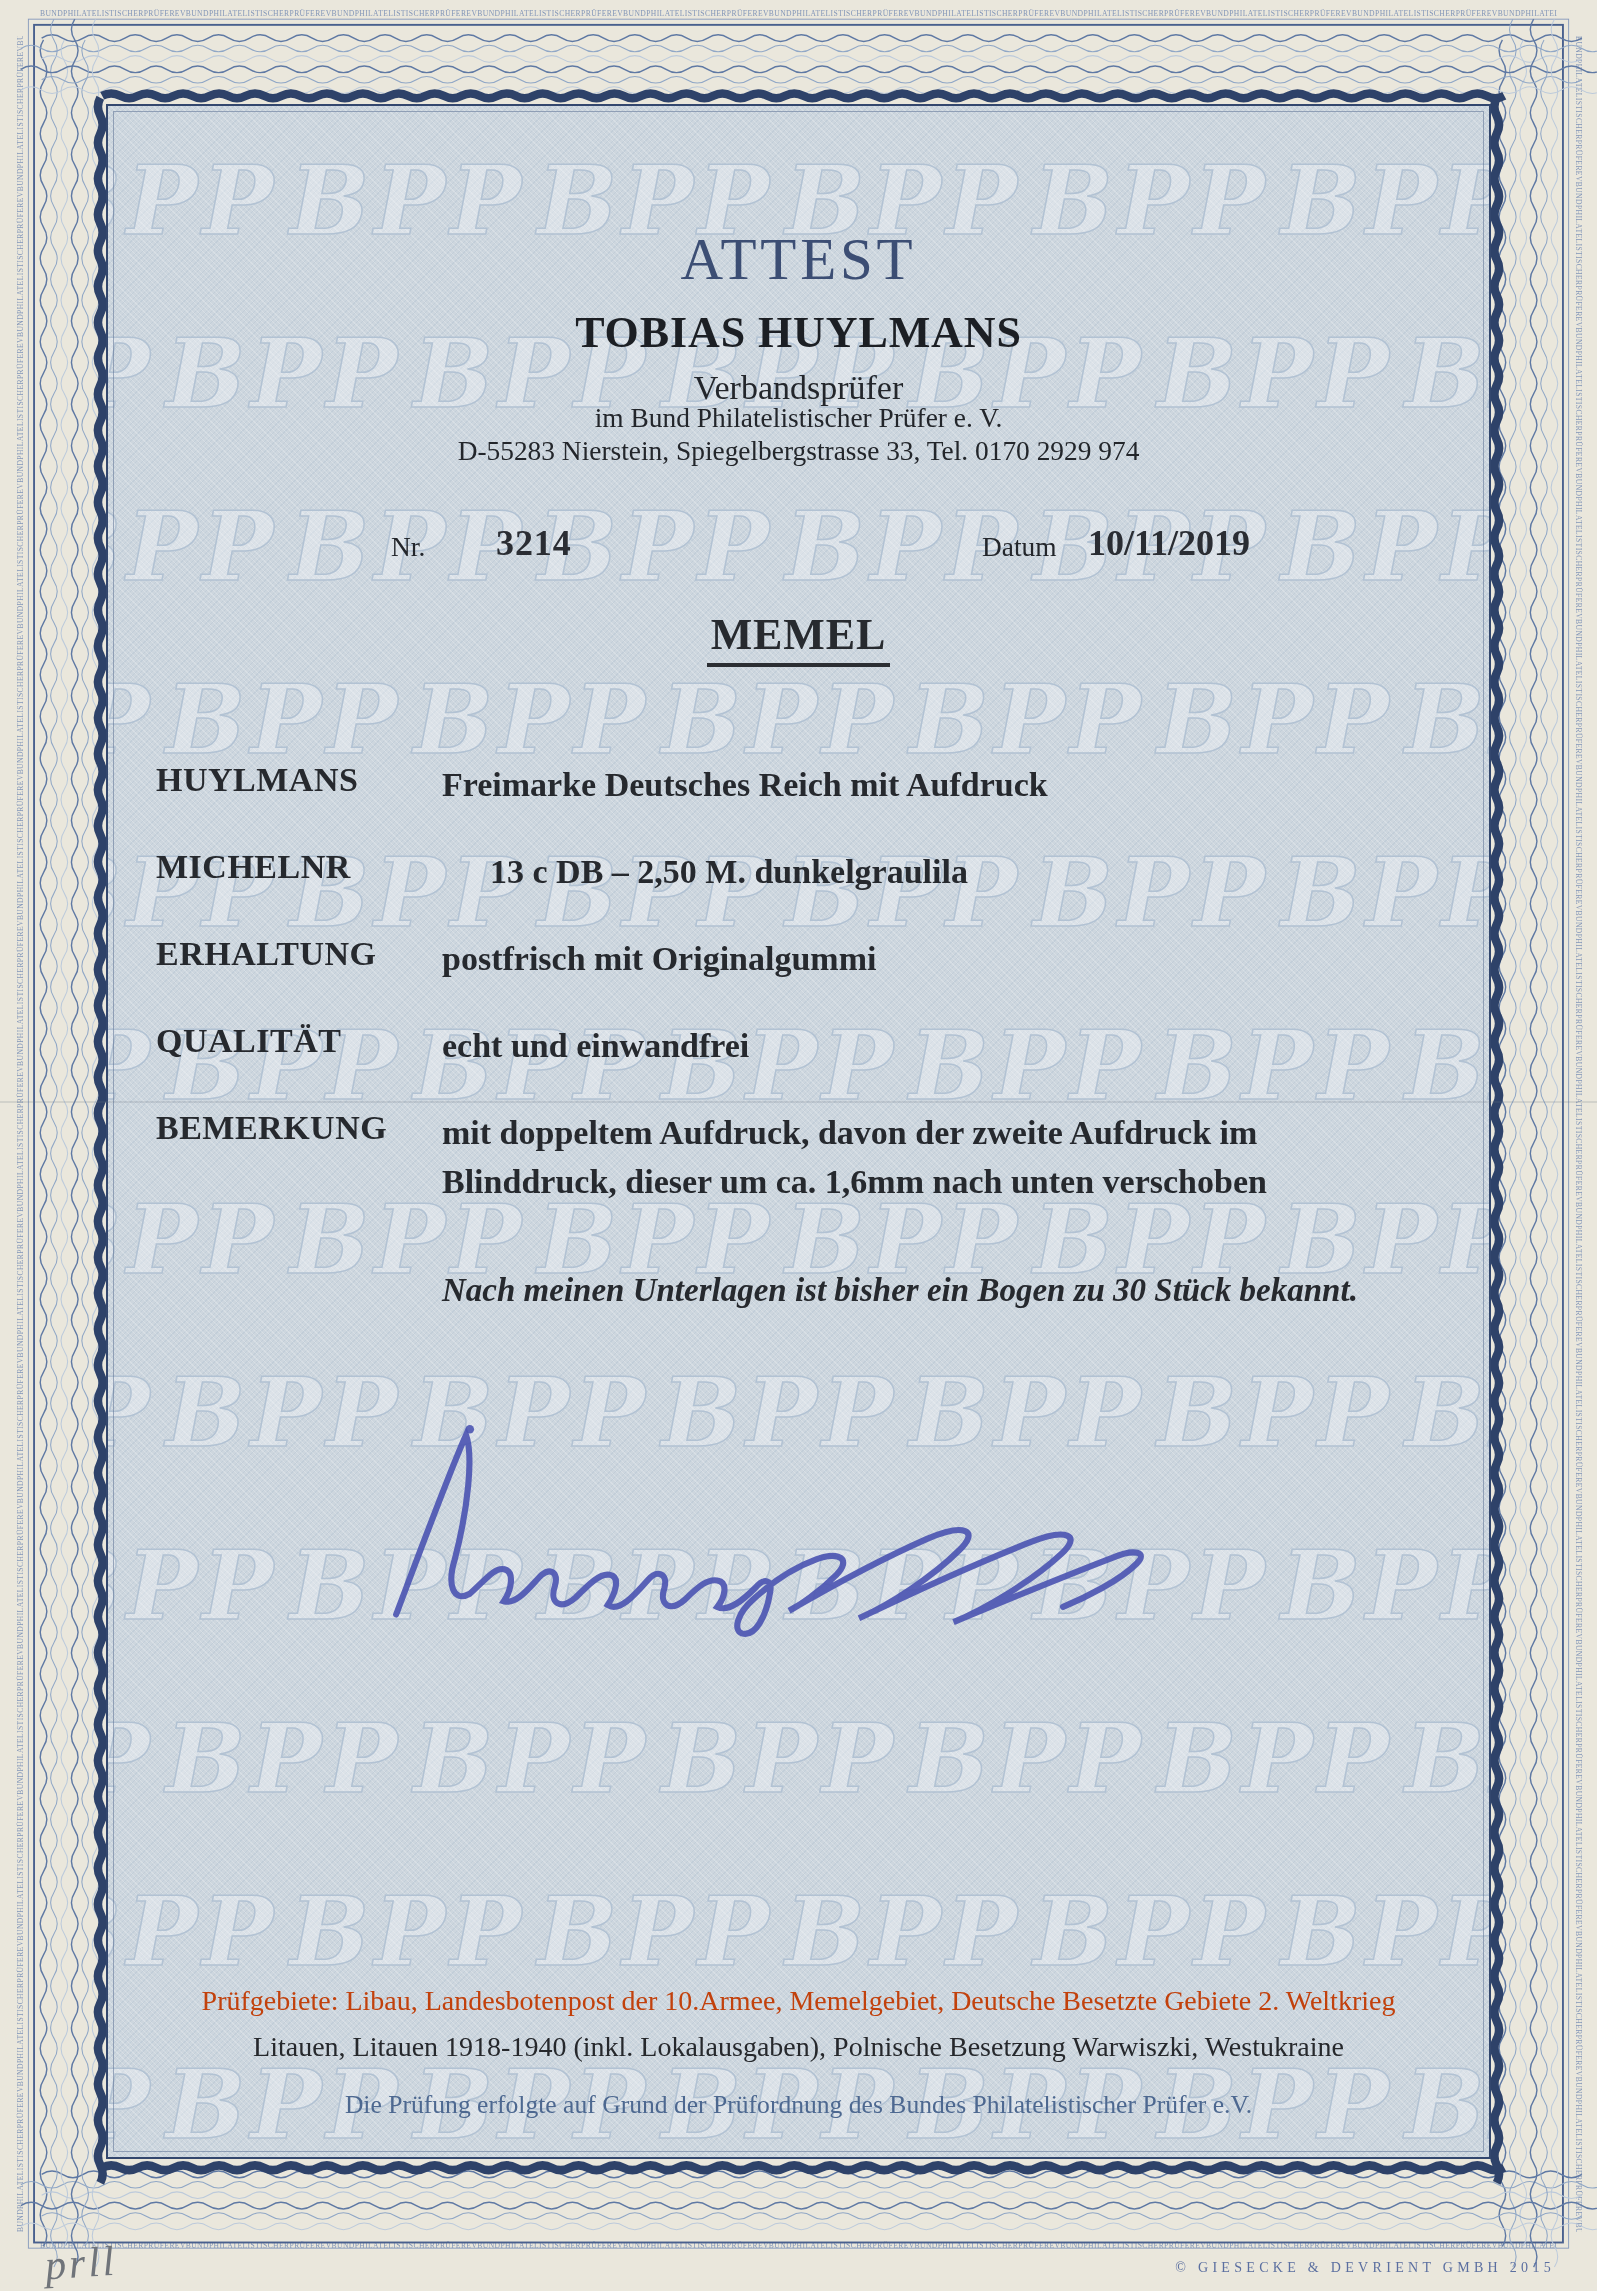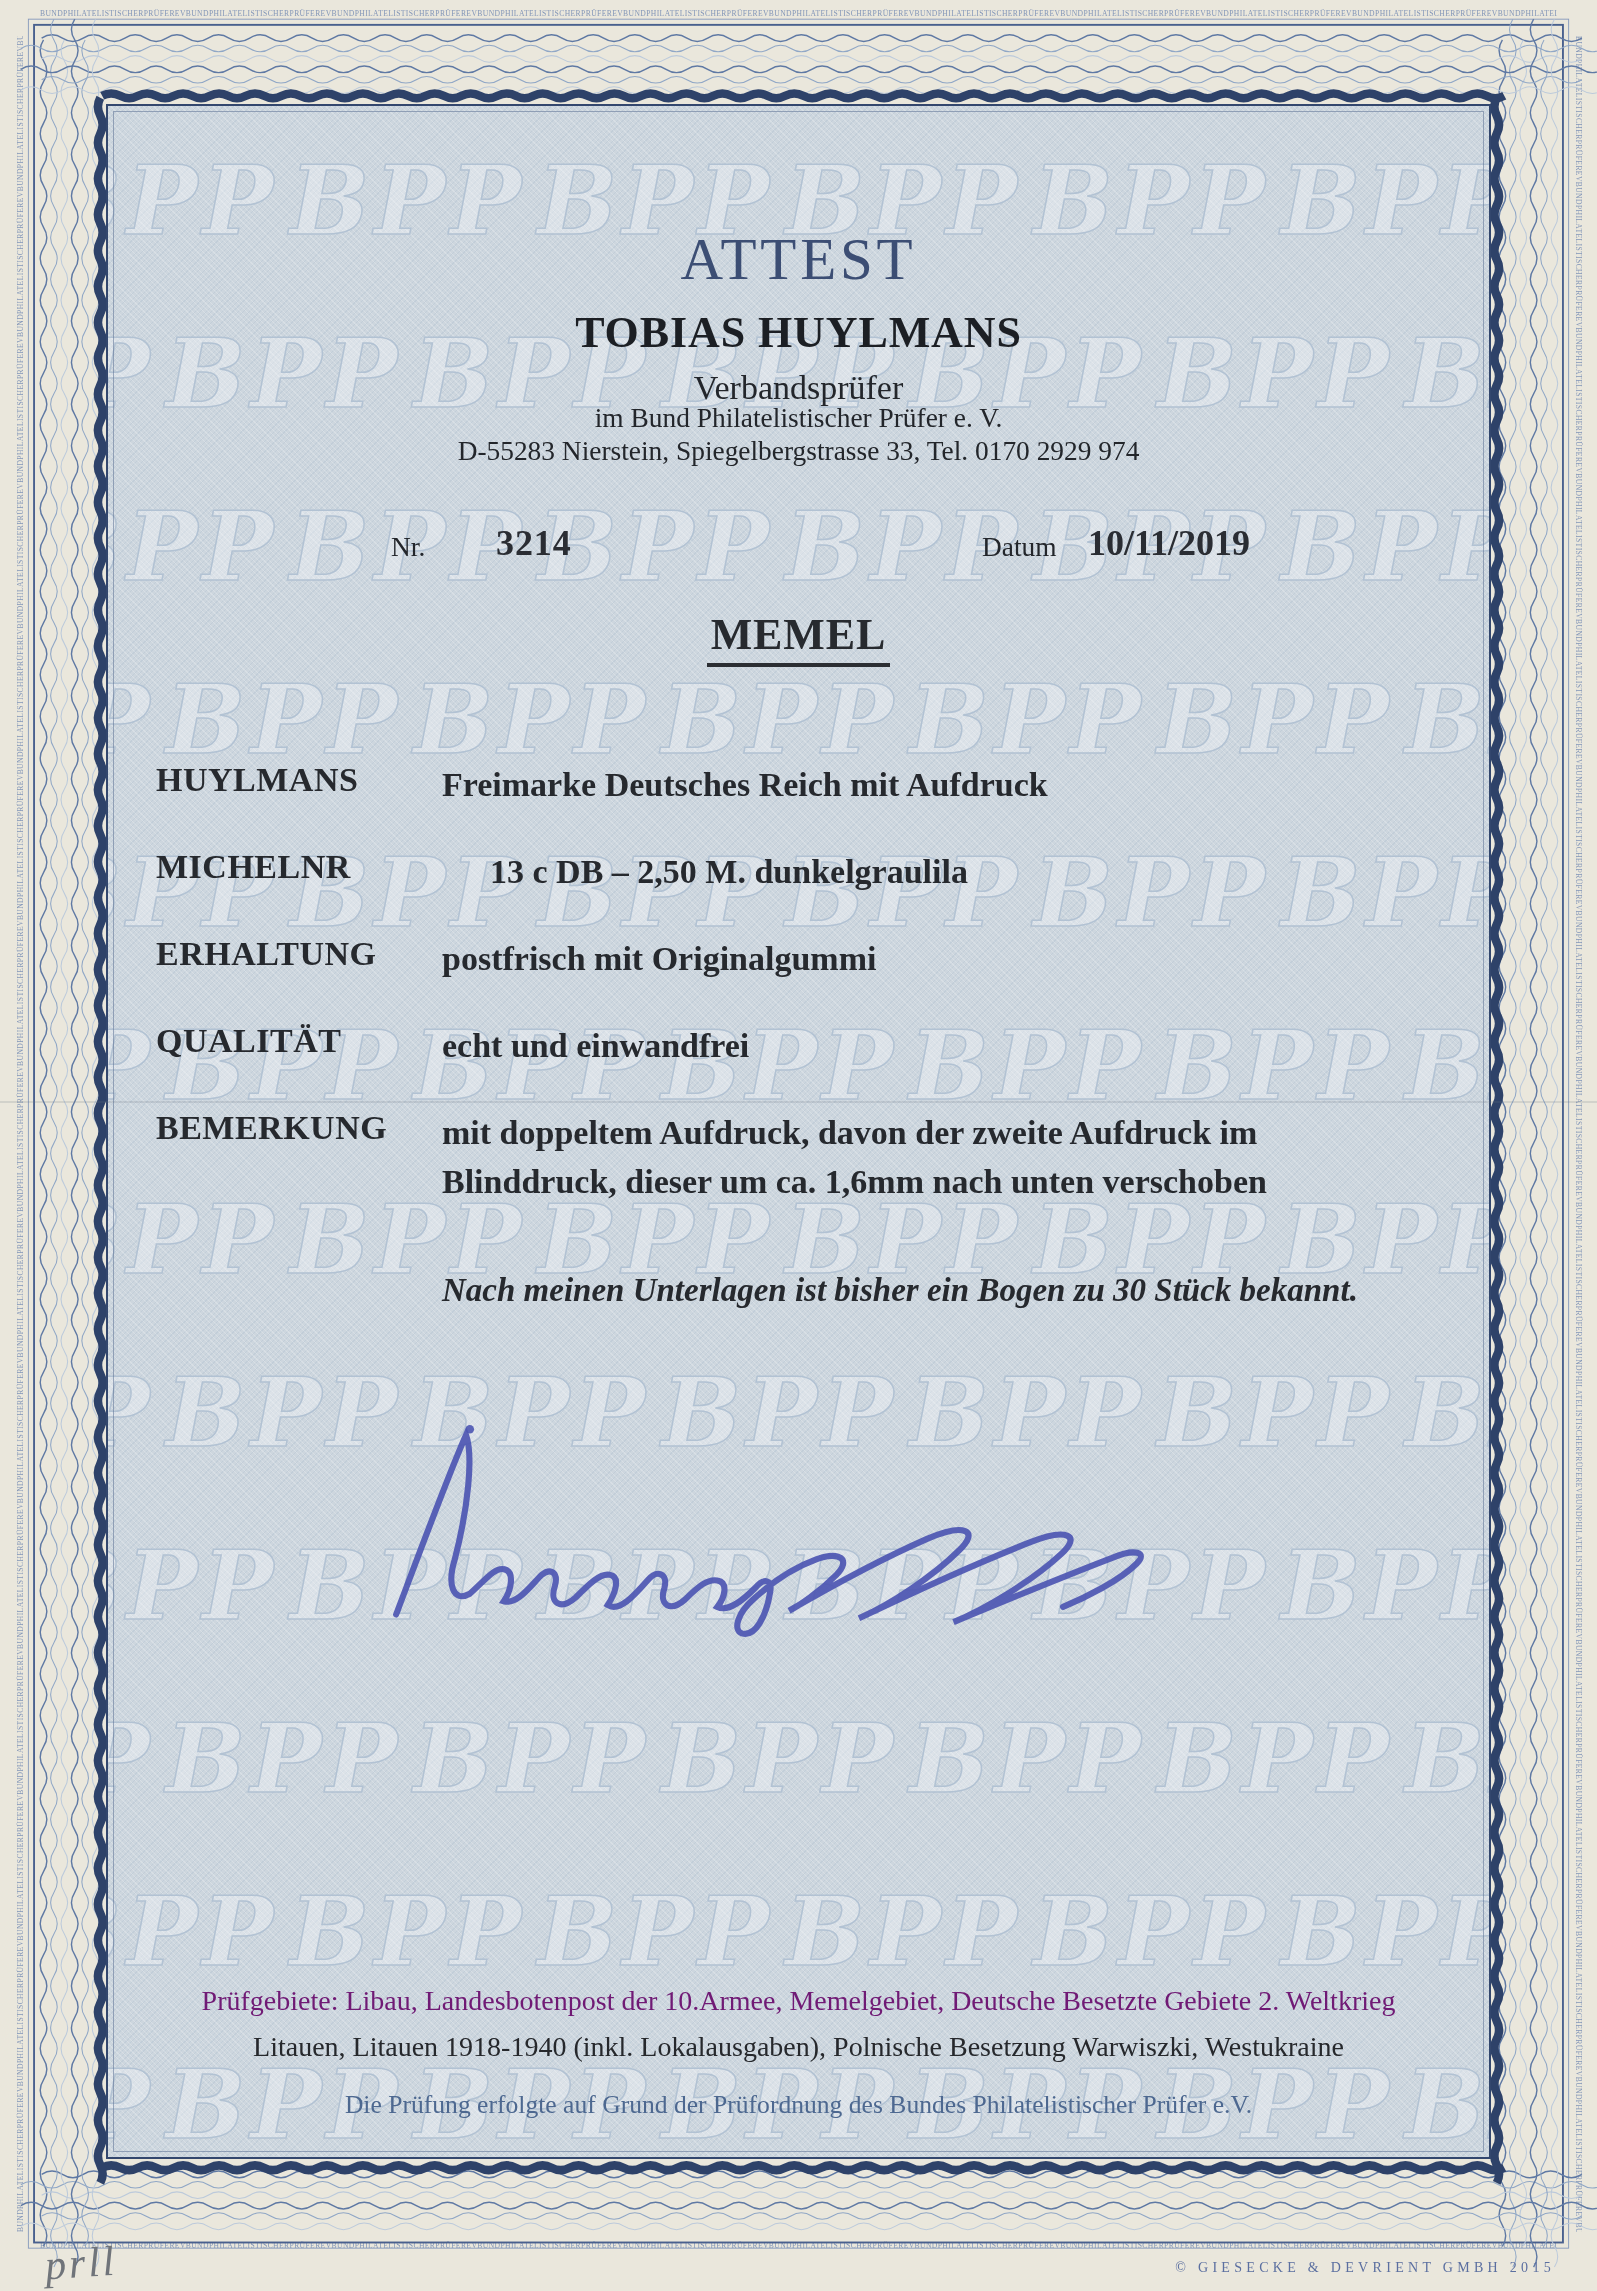"Prüfgebiete: Libau, Landesbotenpost der" .foot1 { color: #701a75 -> #c2410c }
